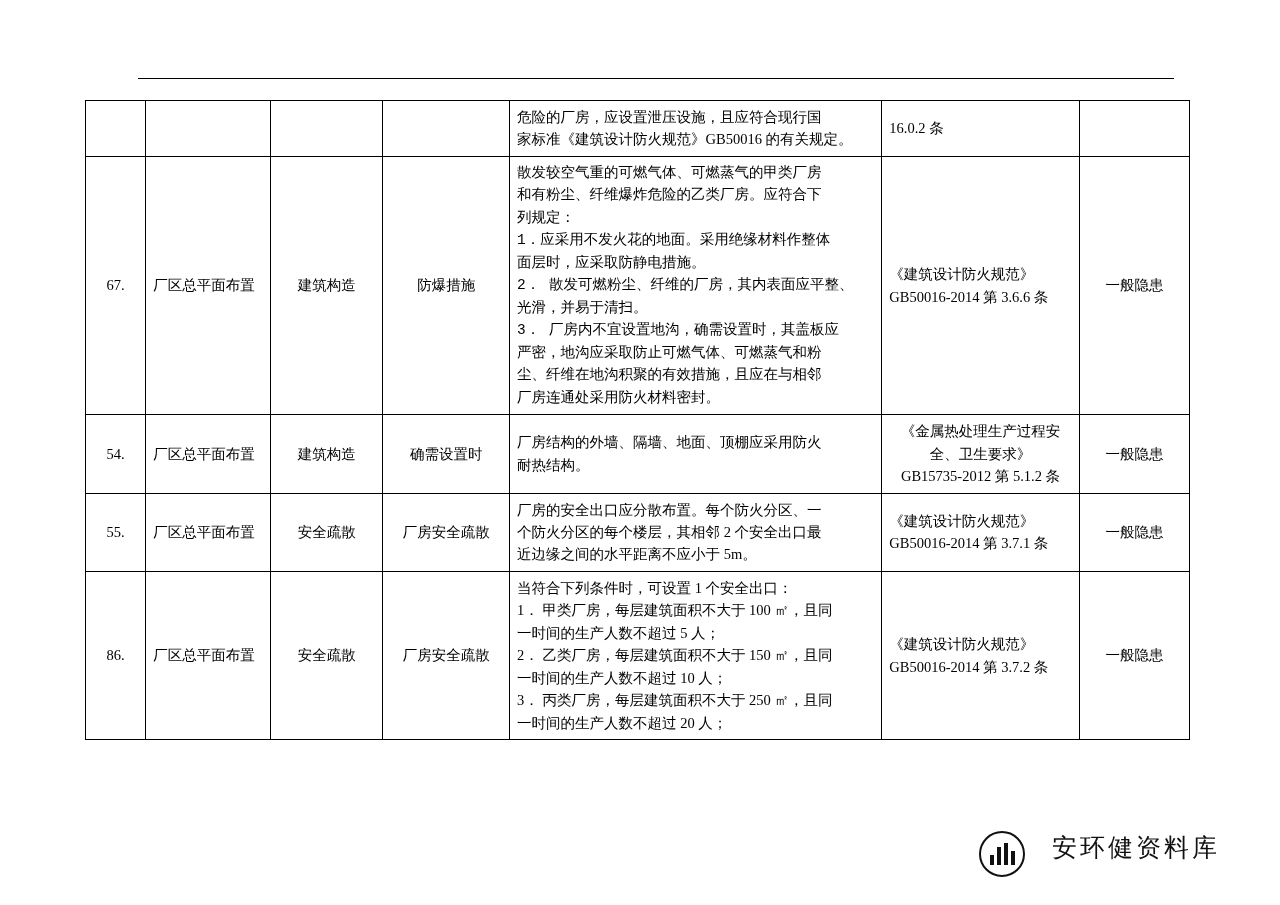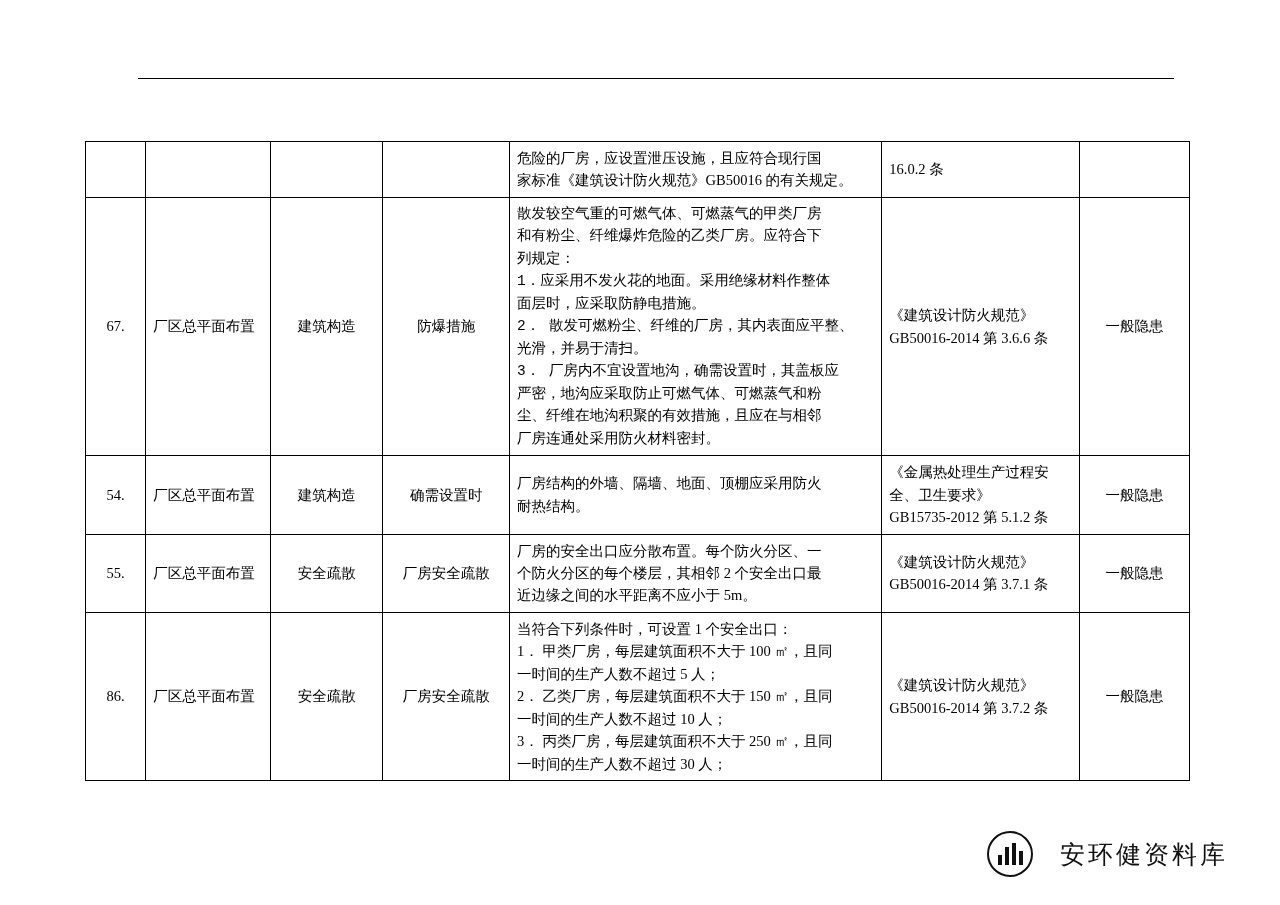"危险的厂房，应设置泄压设施，且应符合现行国" .table-wrap { margin-top: 41px -> none }
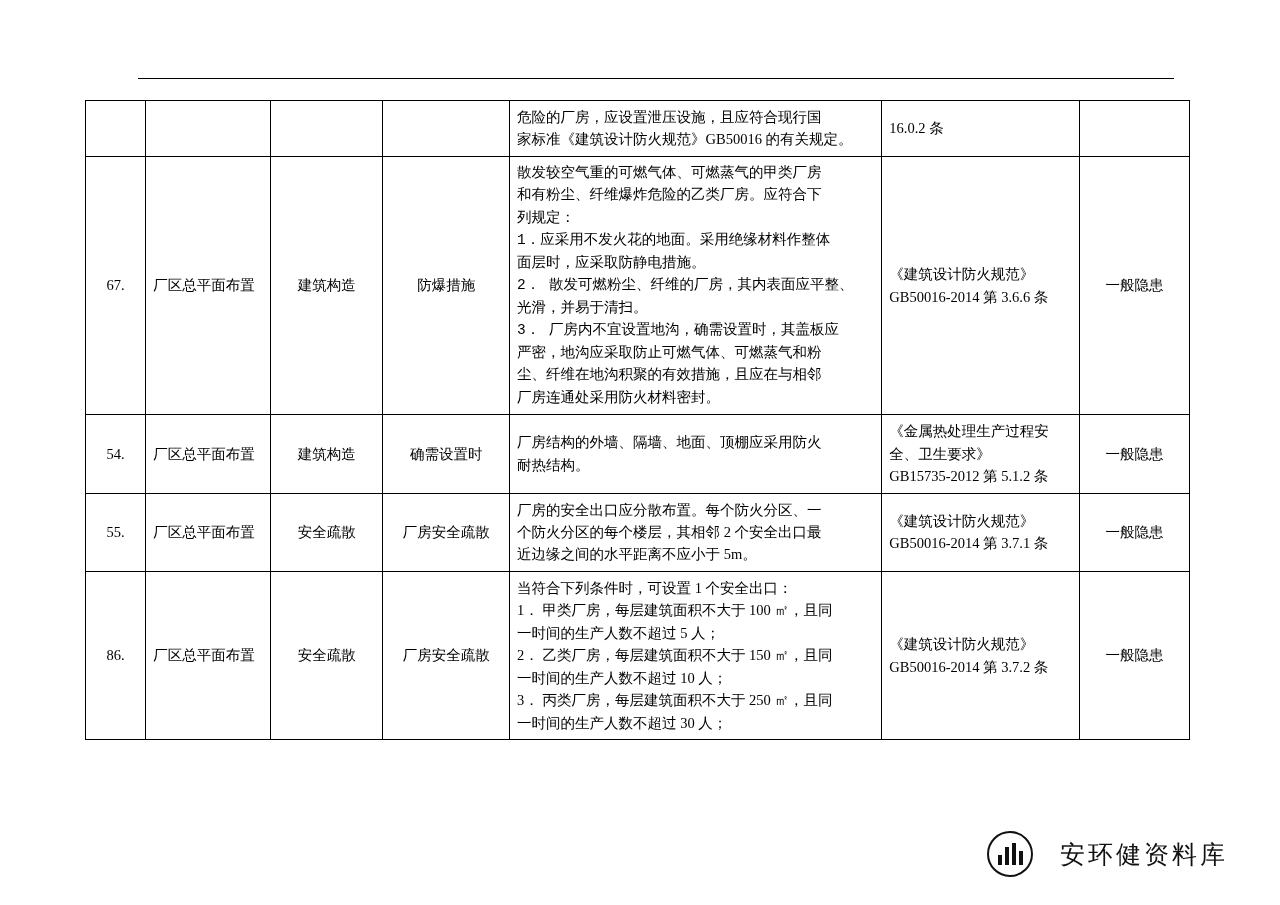"《金属热处理生产过程安" td.ref { text-align: none -> center }
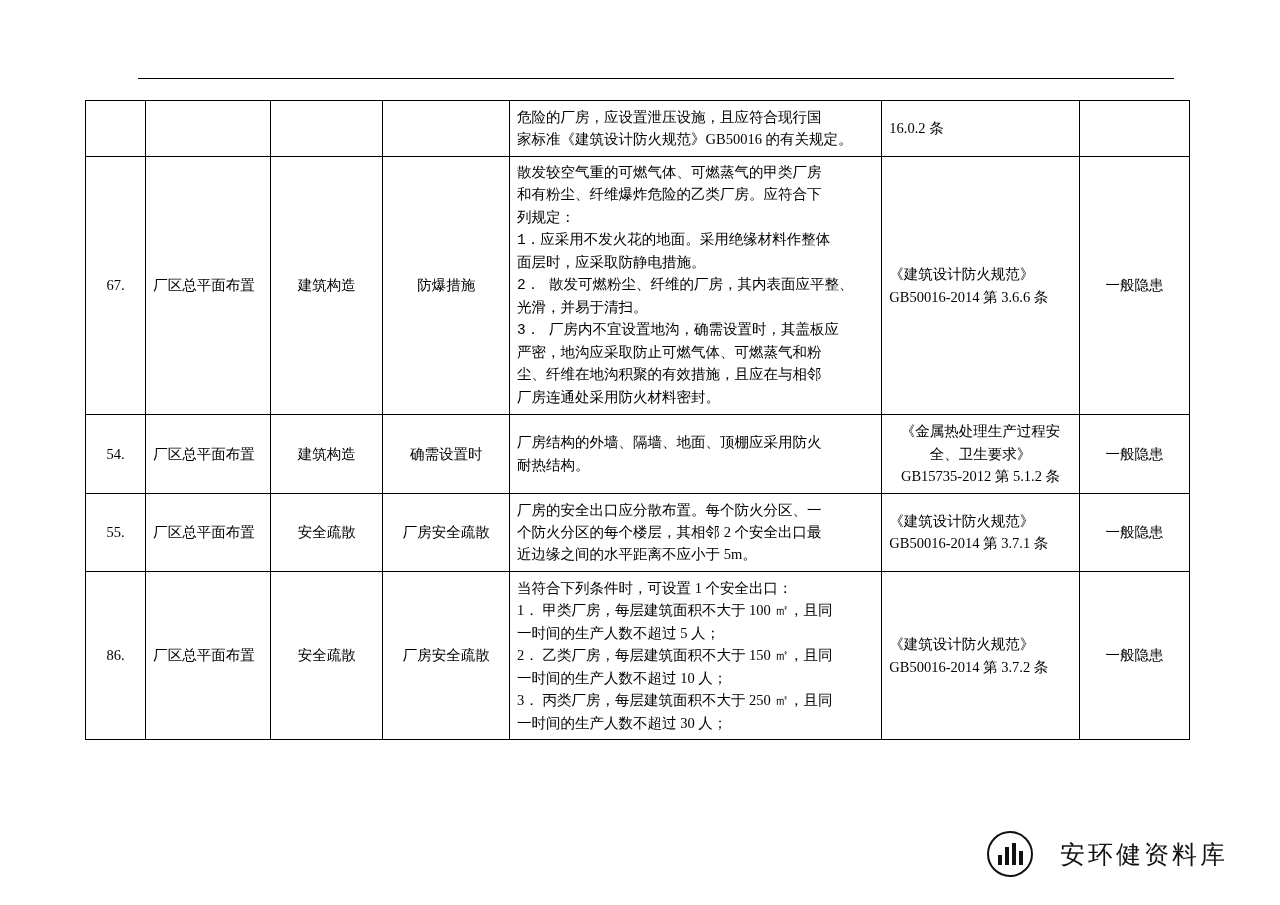"当符合下列条件时，可设置 1 个安全出口：" td.desc { text: 30 -> 20 }
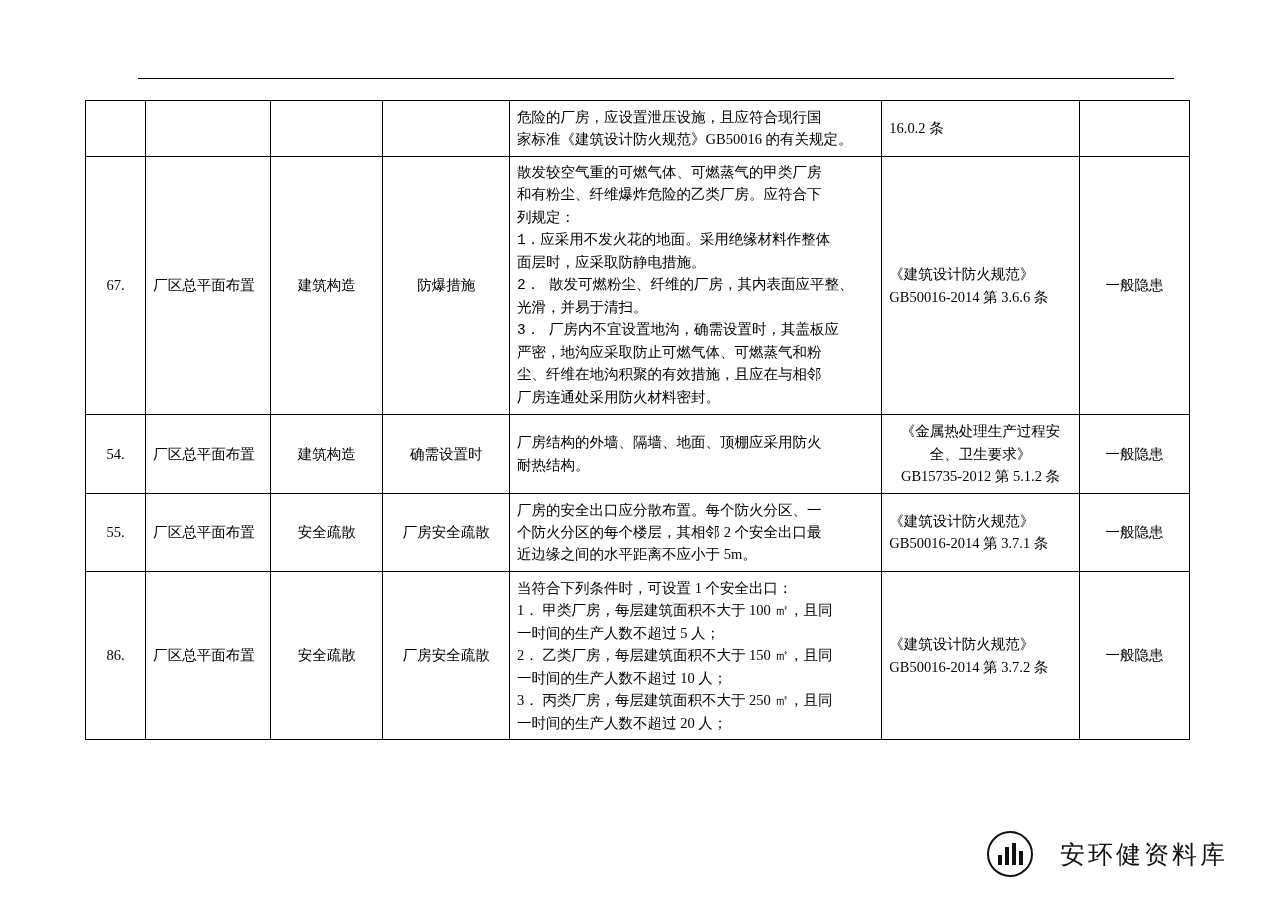"安环健资料库" .watermark { align-items: center -> flex-start; right: 52px -> 60px }
